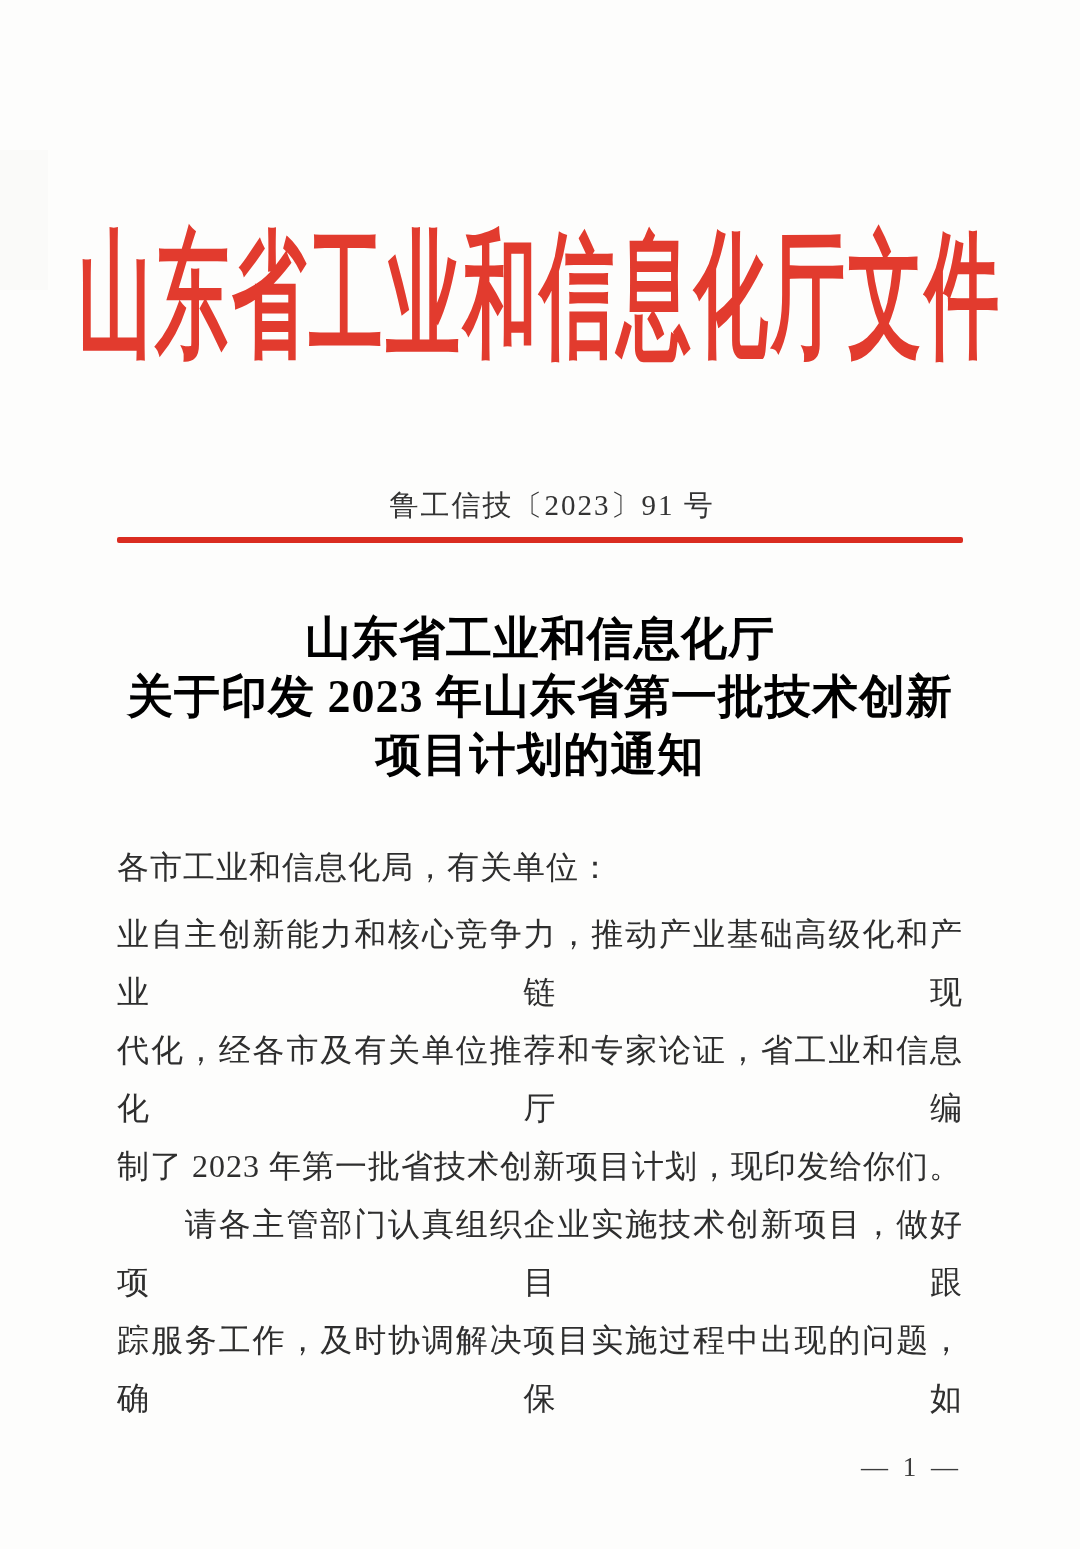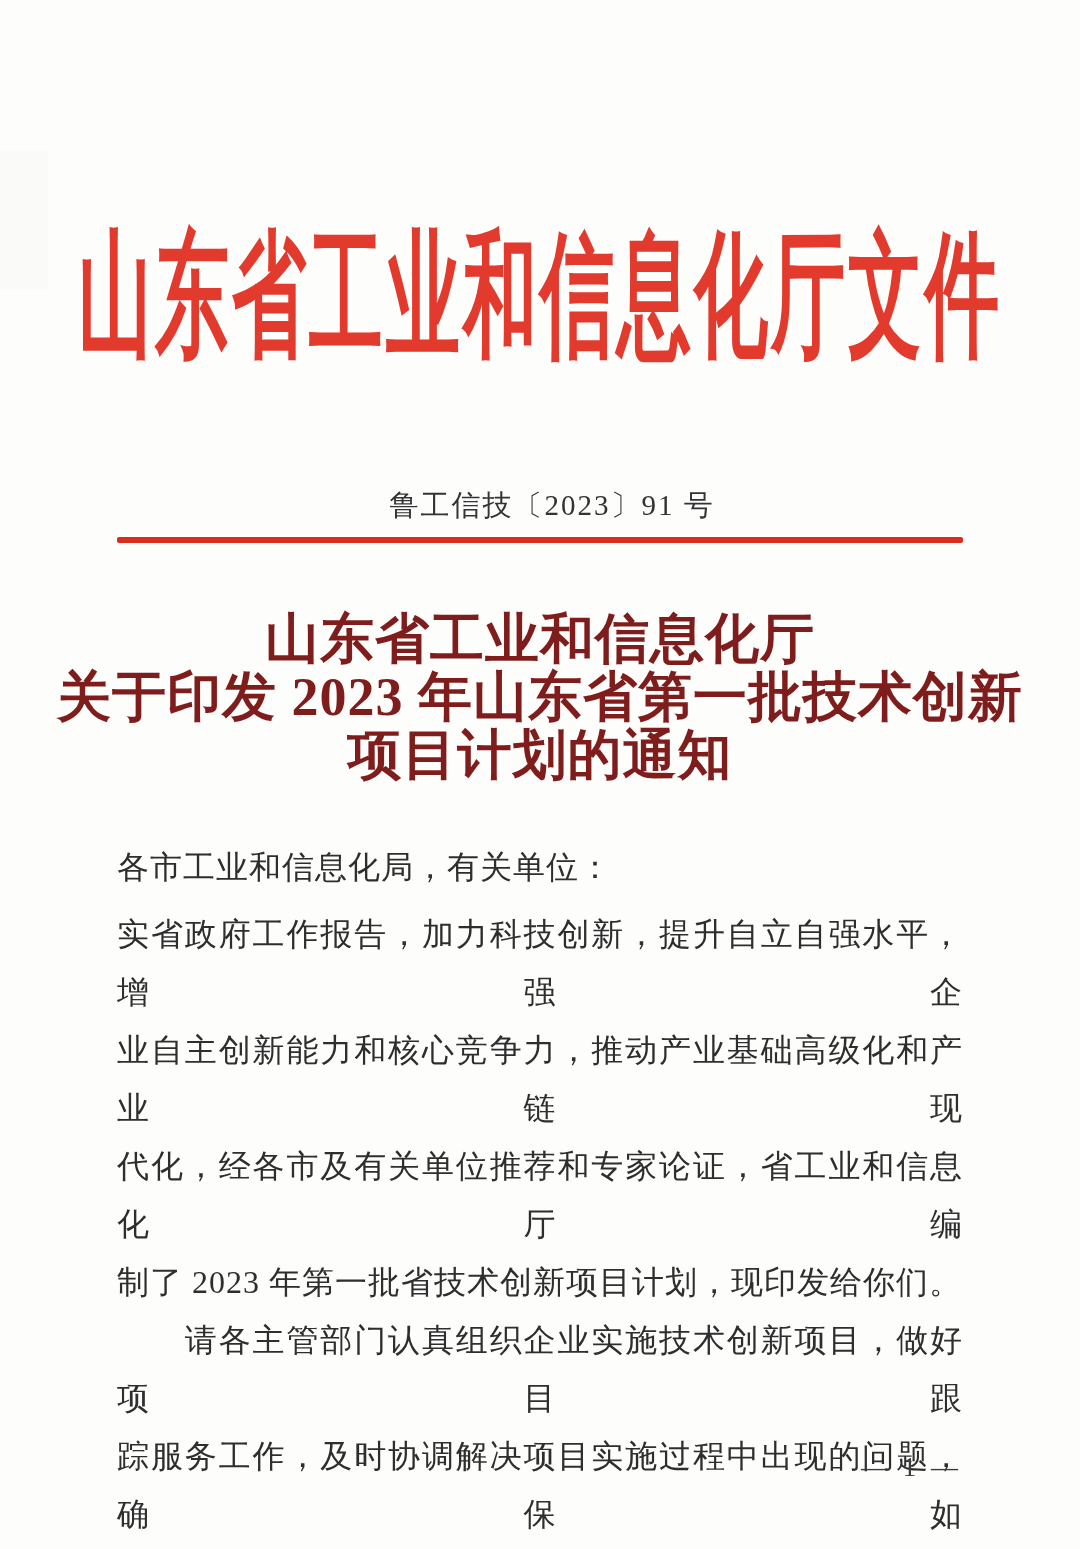"山东省工业和信息化厅" .title-block { color: #7f1d1d -> #000000; font-size: 54px -> 46px }
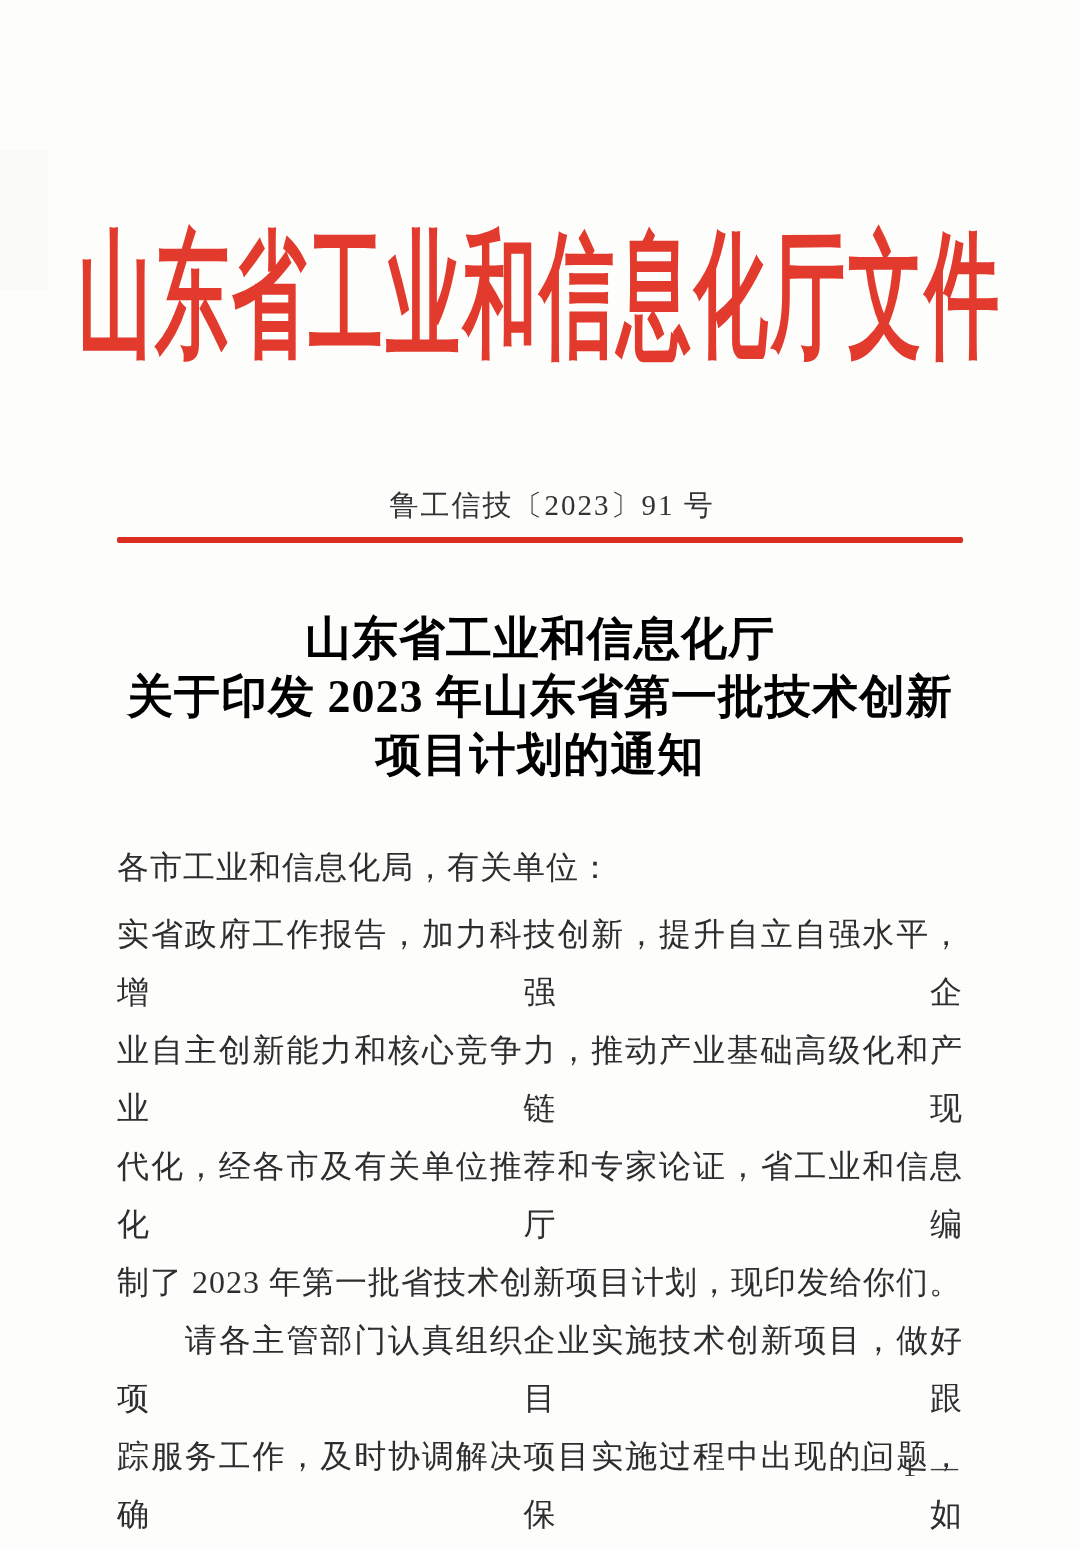"实省政府工作报告，加力科技创新，提升自立自强水平，增强企" div.line { html: <div>实省政府工作报告，加力科技创新，提升自立自强水平，增强企</div> -> none }
